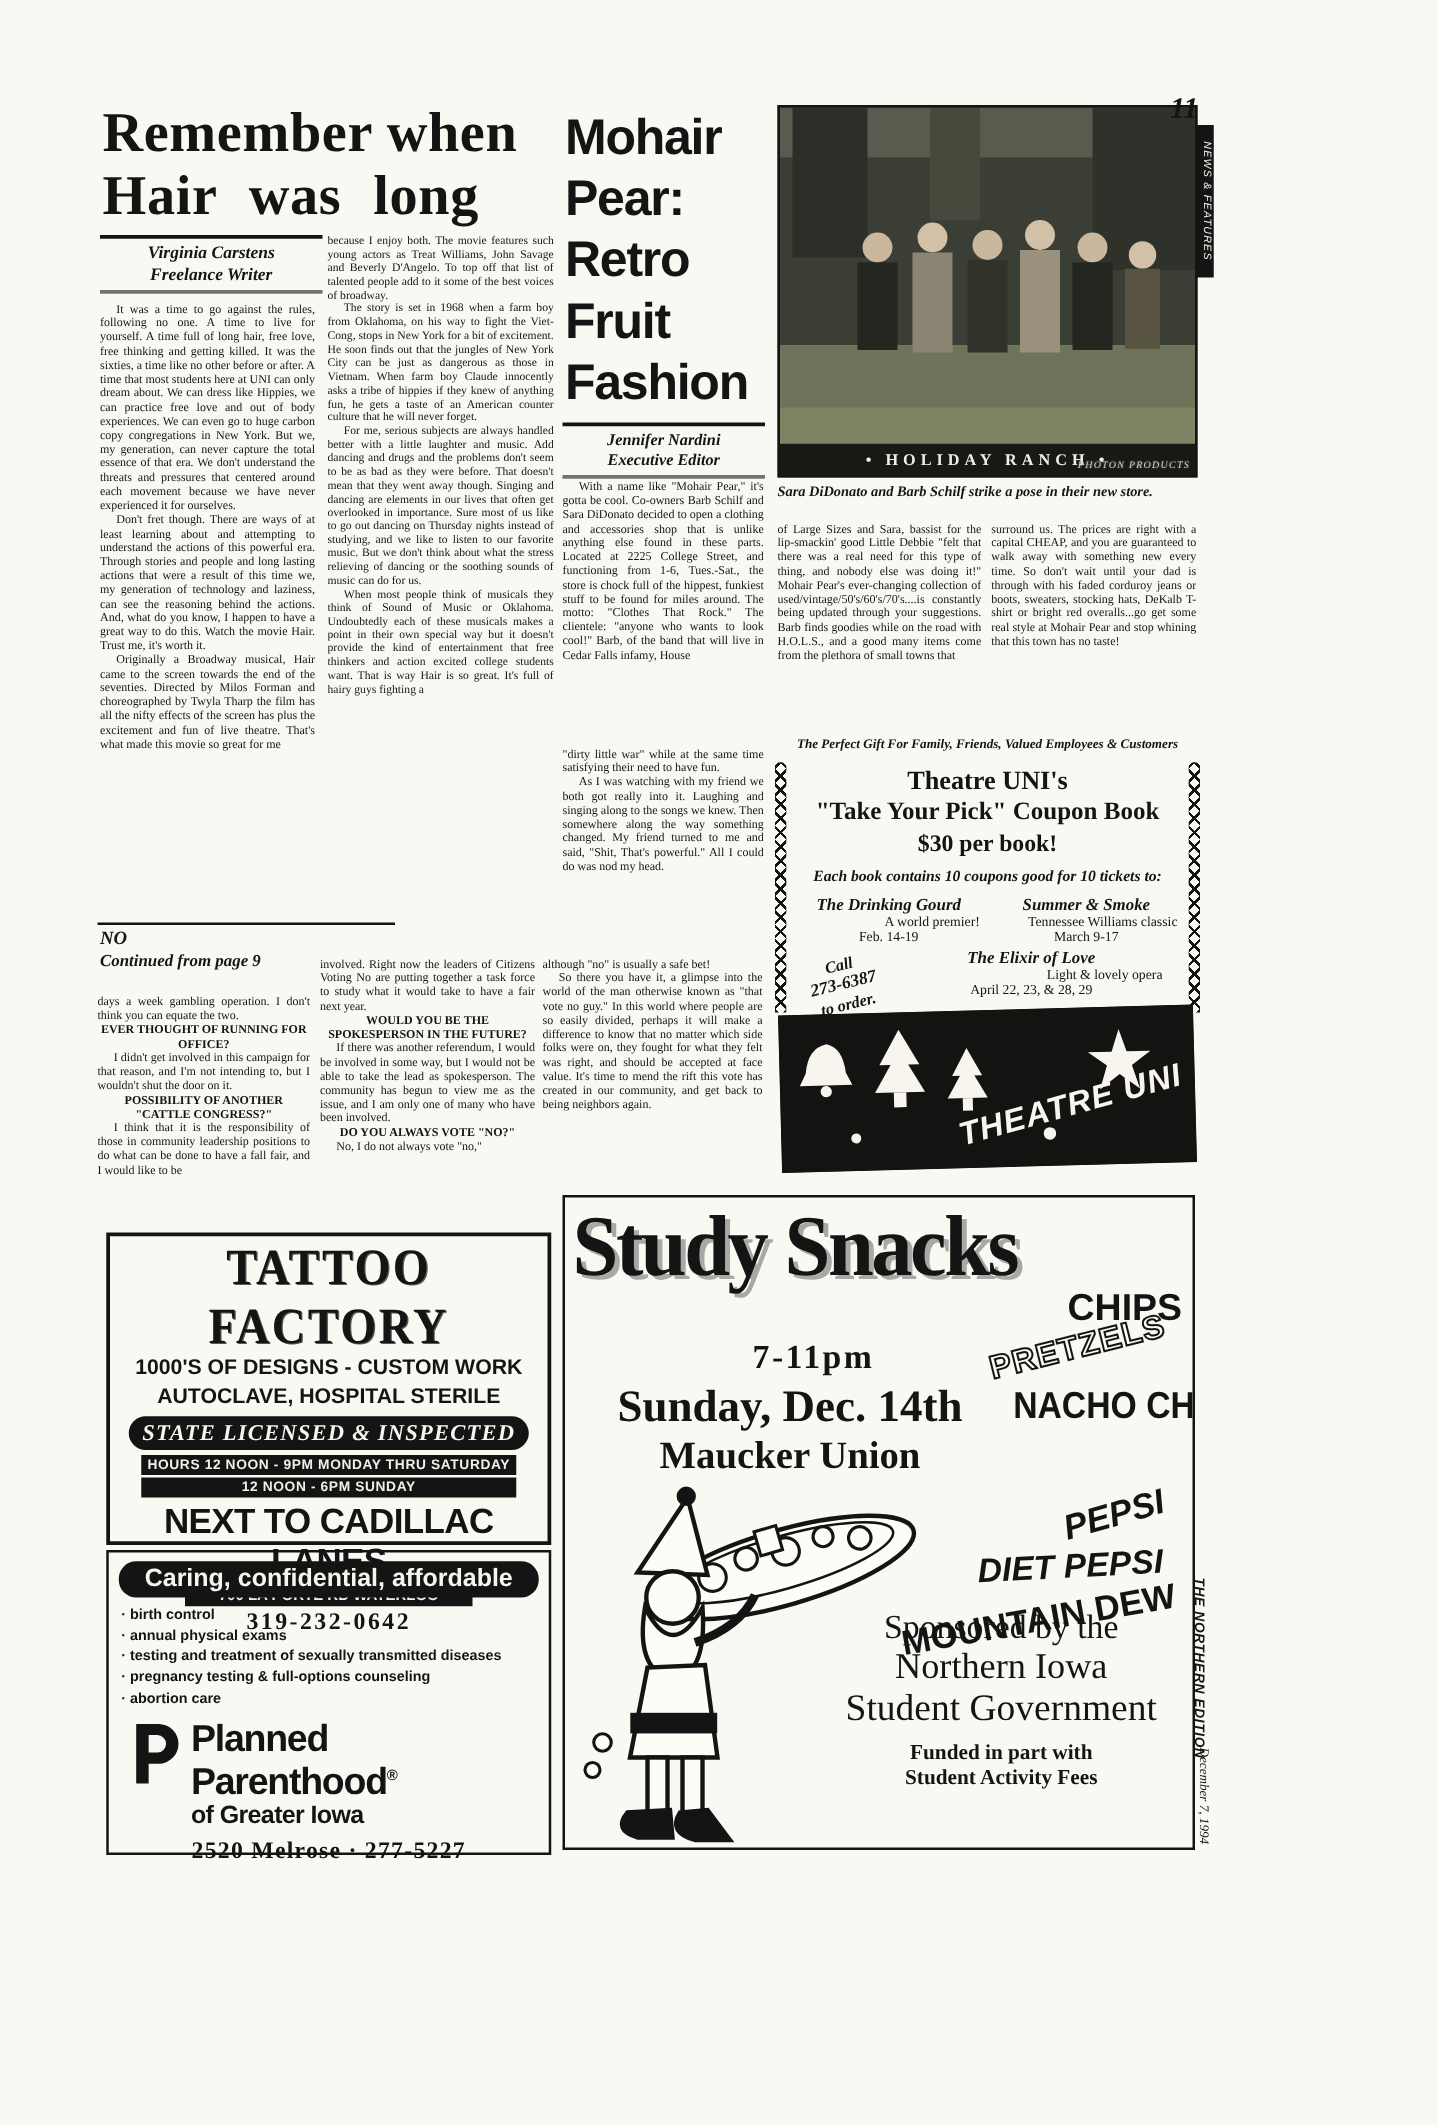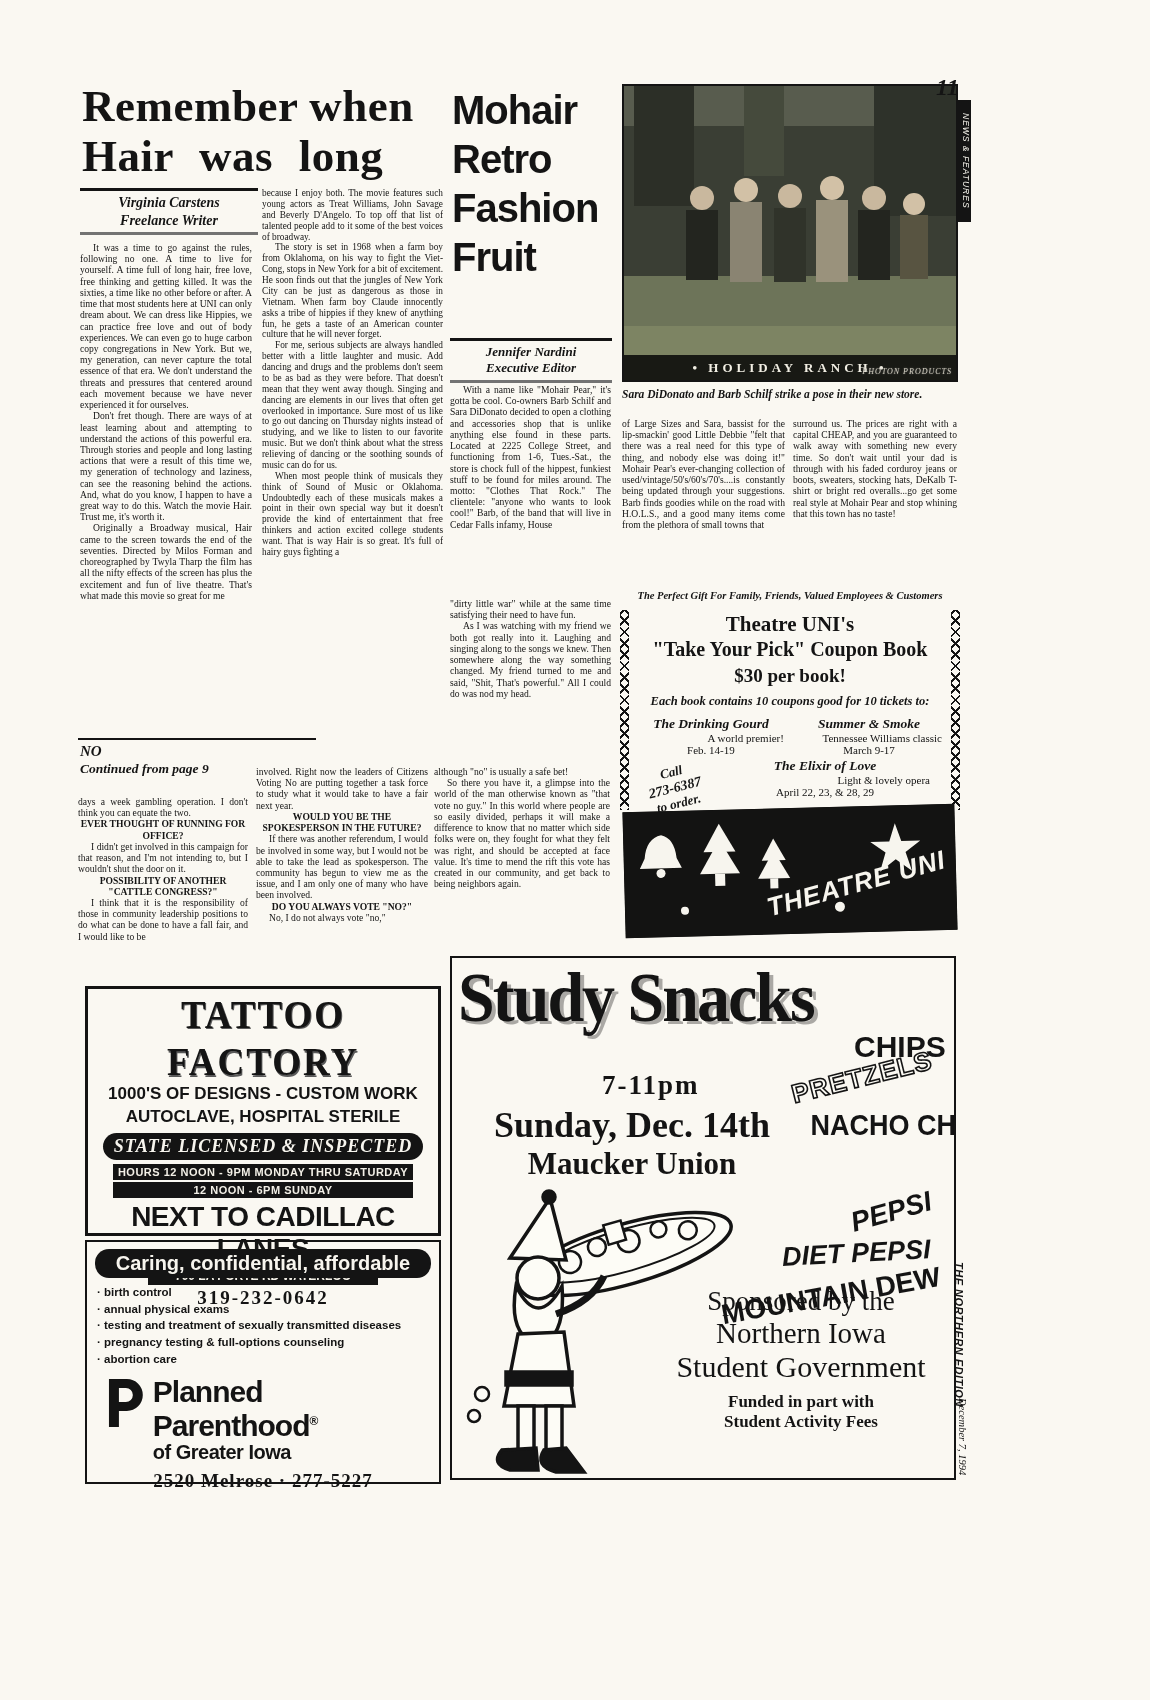"Pear:" div { html: none -> <div>Pear:</div> }
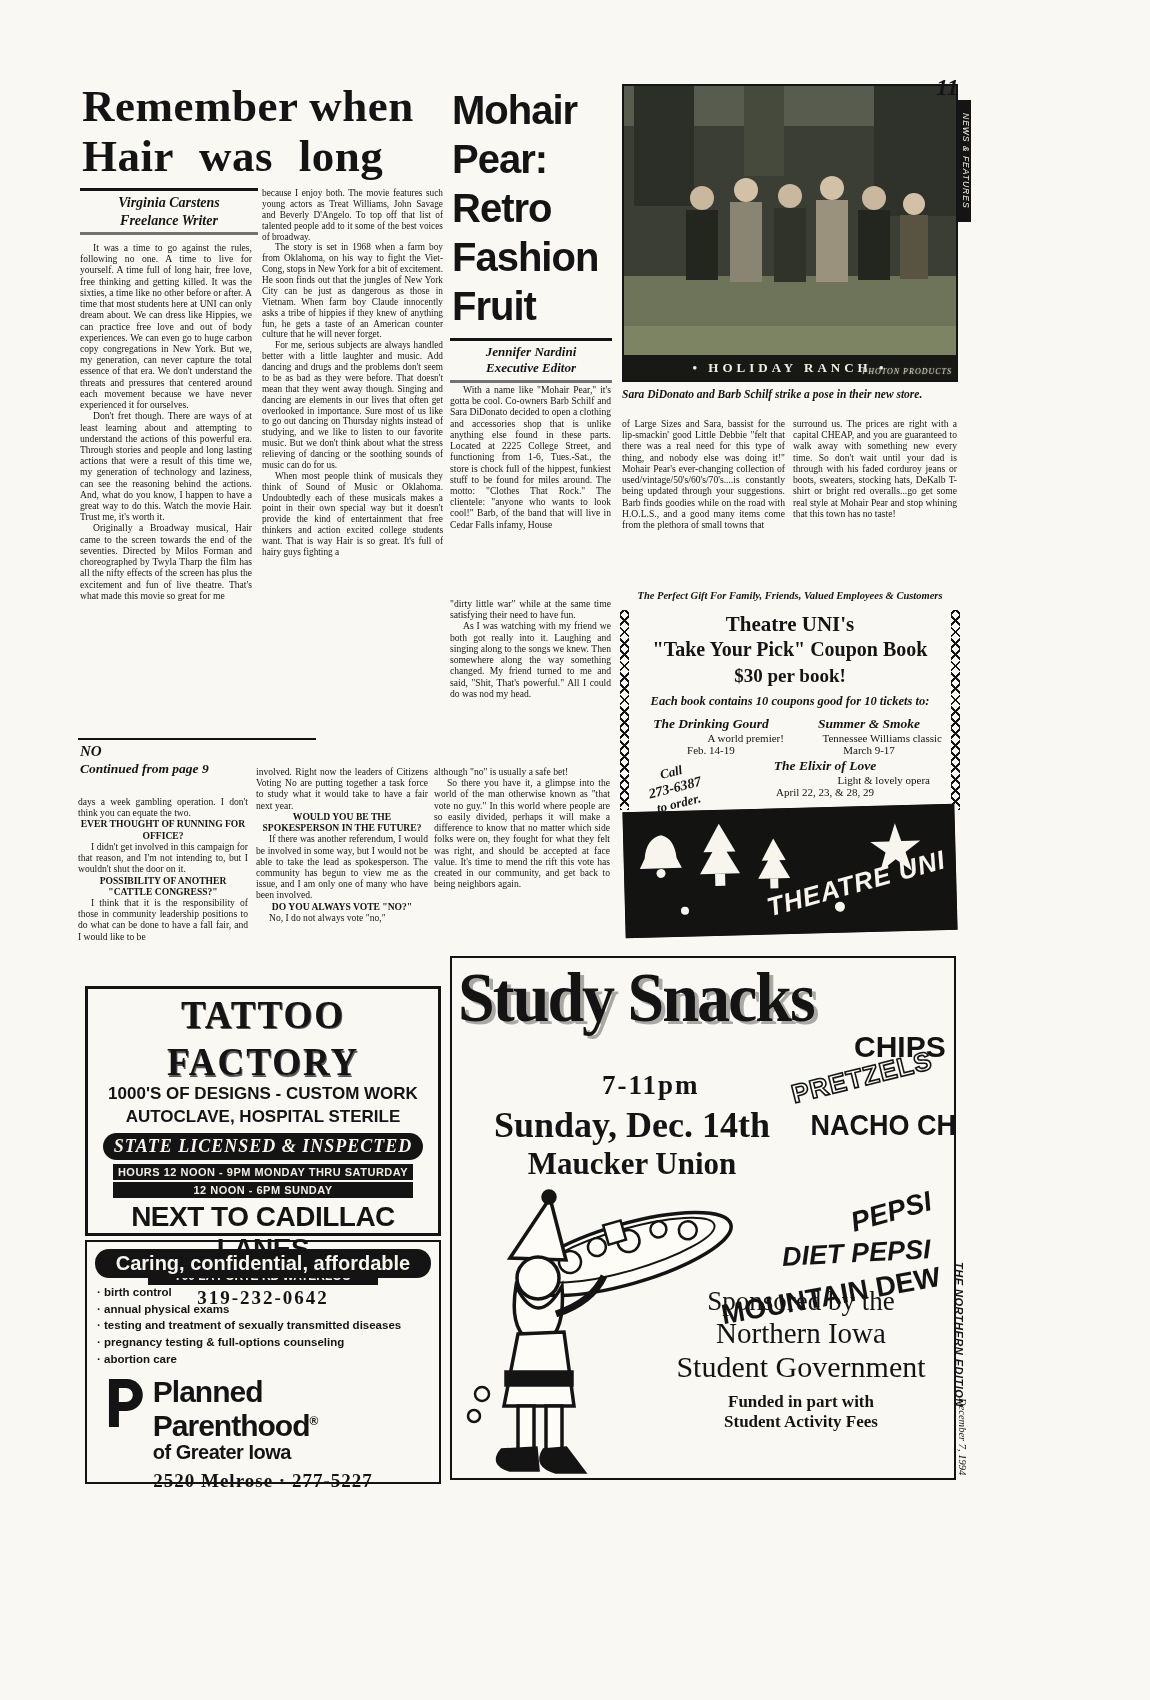"Fashion" div { order: before "Fruit" -> after "Fruit" }
